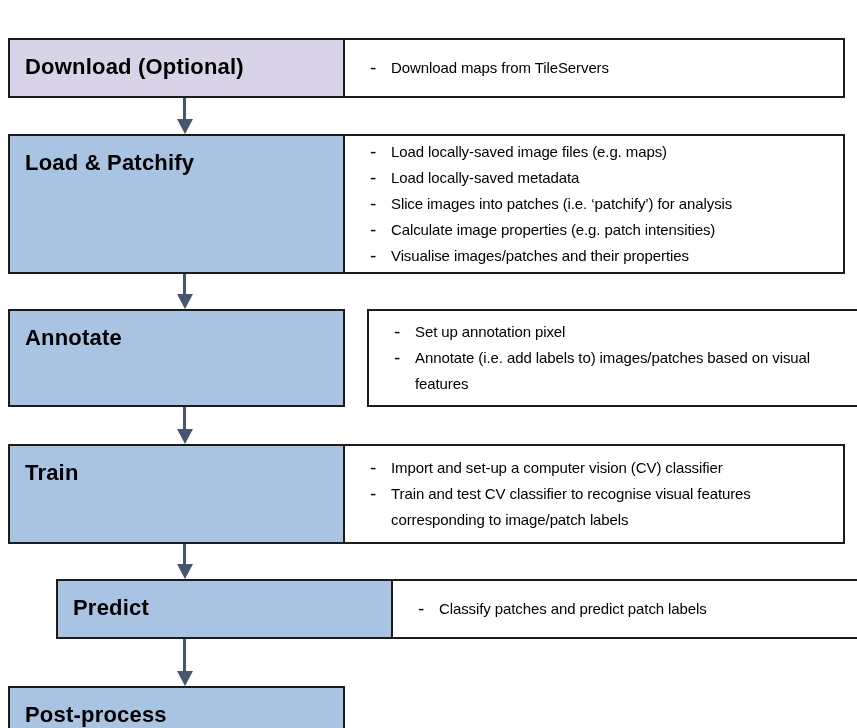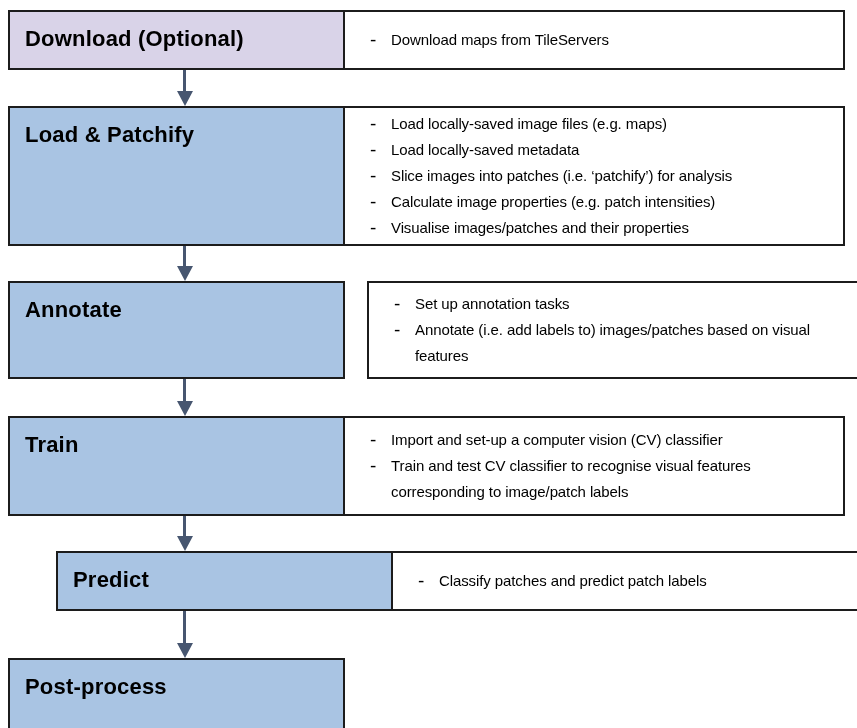"Download (Optional)" .r0 { margin-top: none -> 28px }
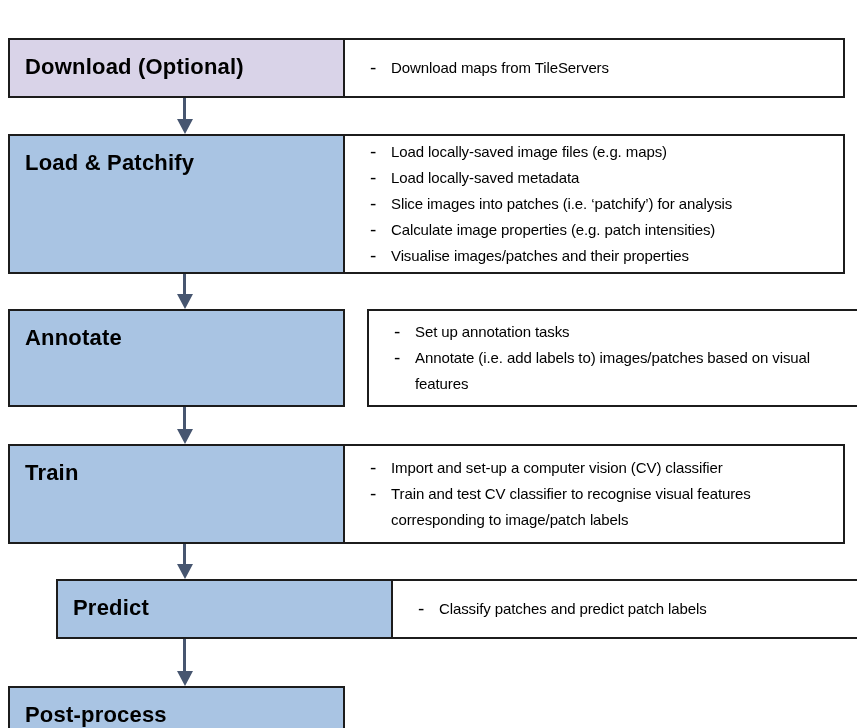"Set up annotation tasks" span.btext { text: tasks -> pixel }
